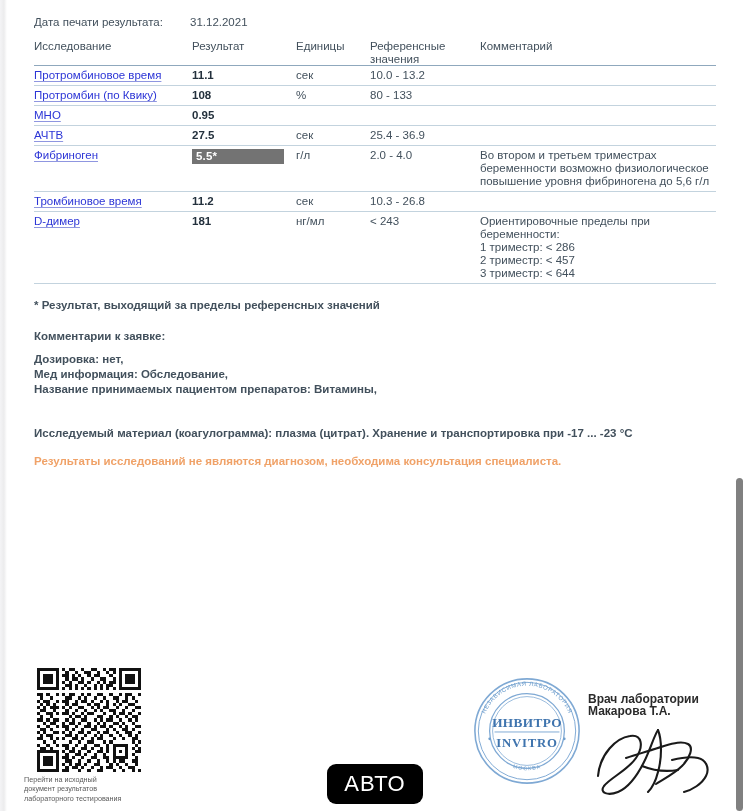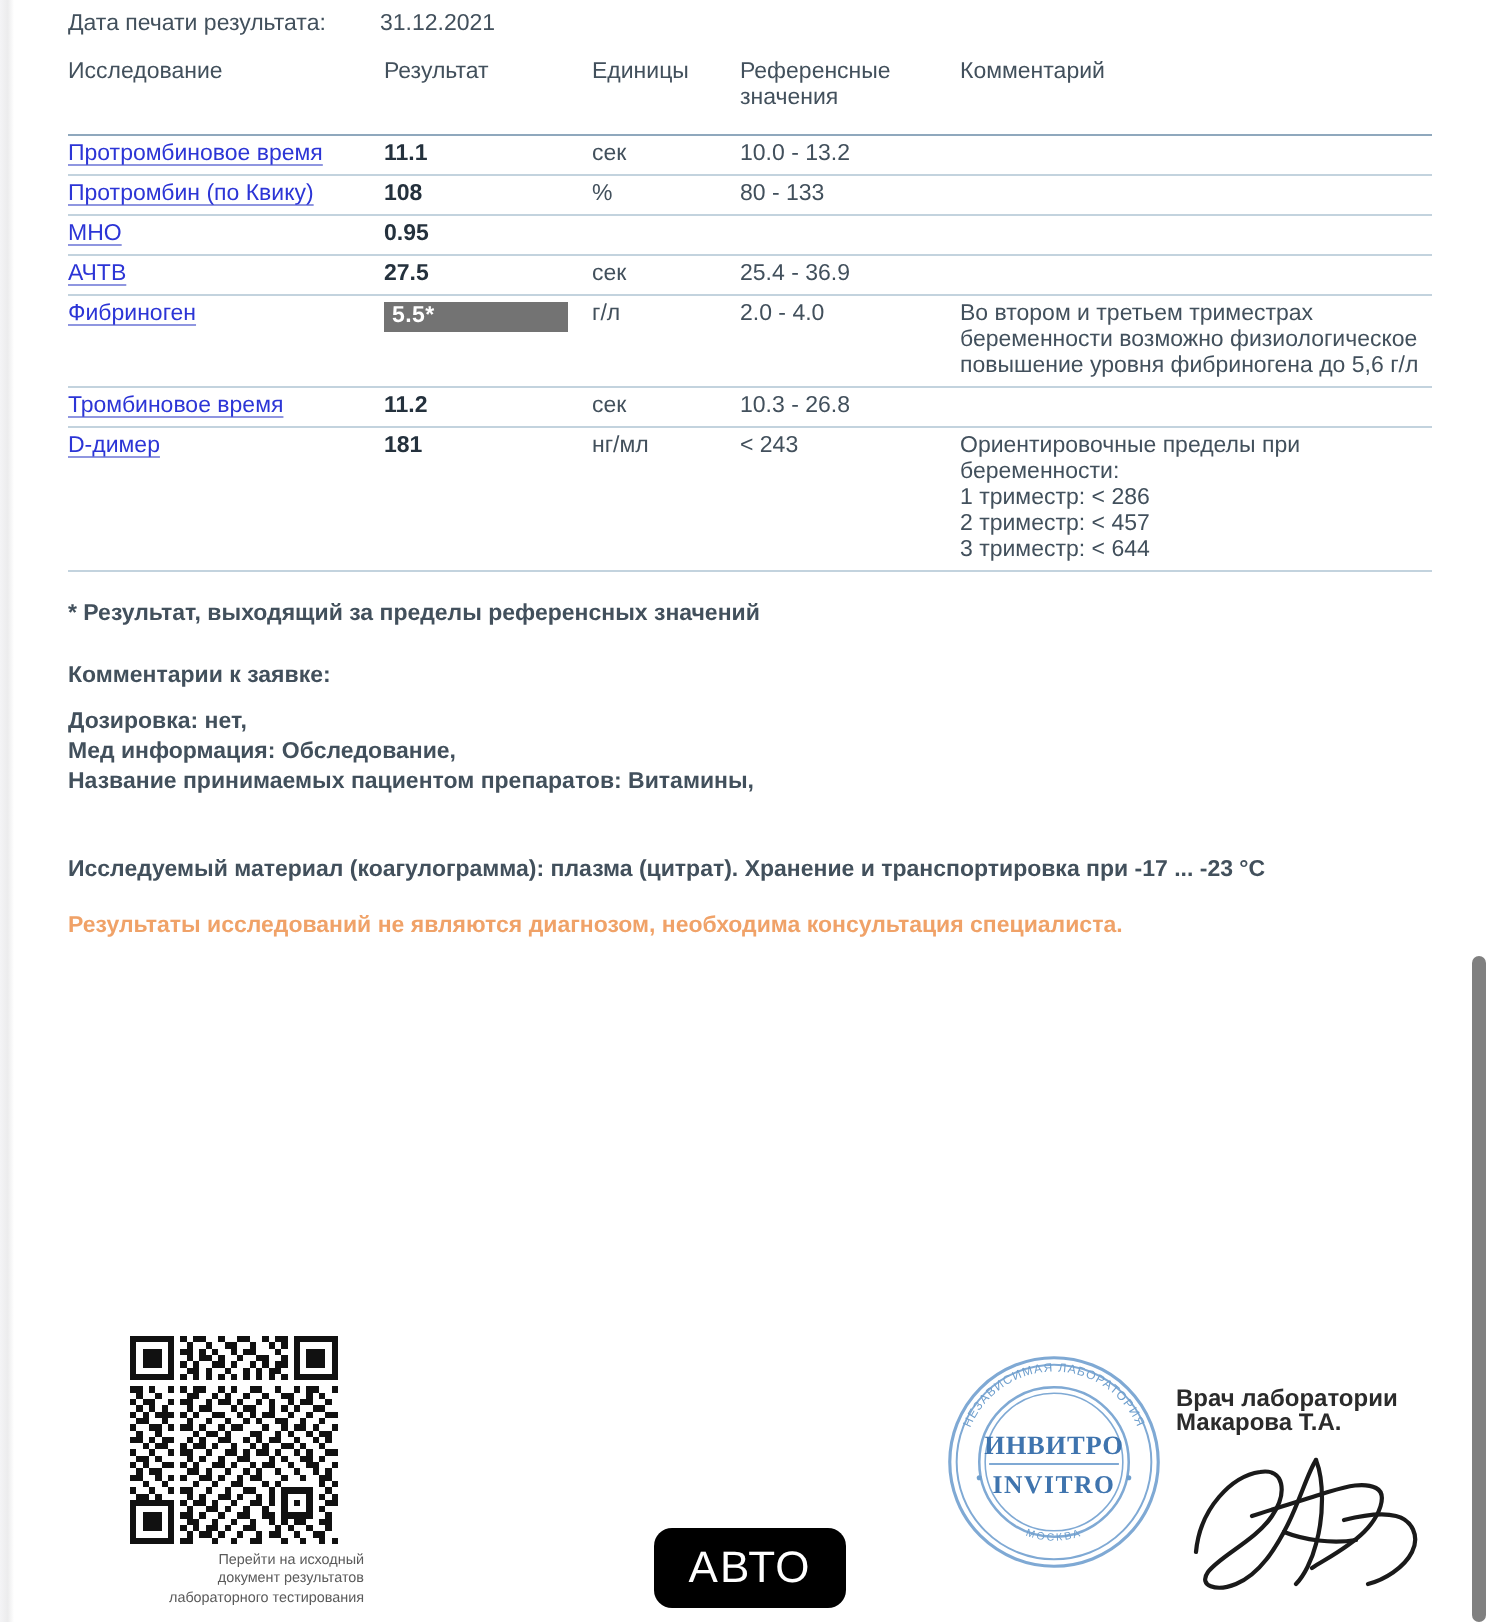"Дата печати результата:" .printdate { padding-top: 6px -> 16px }
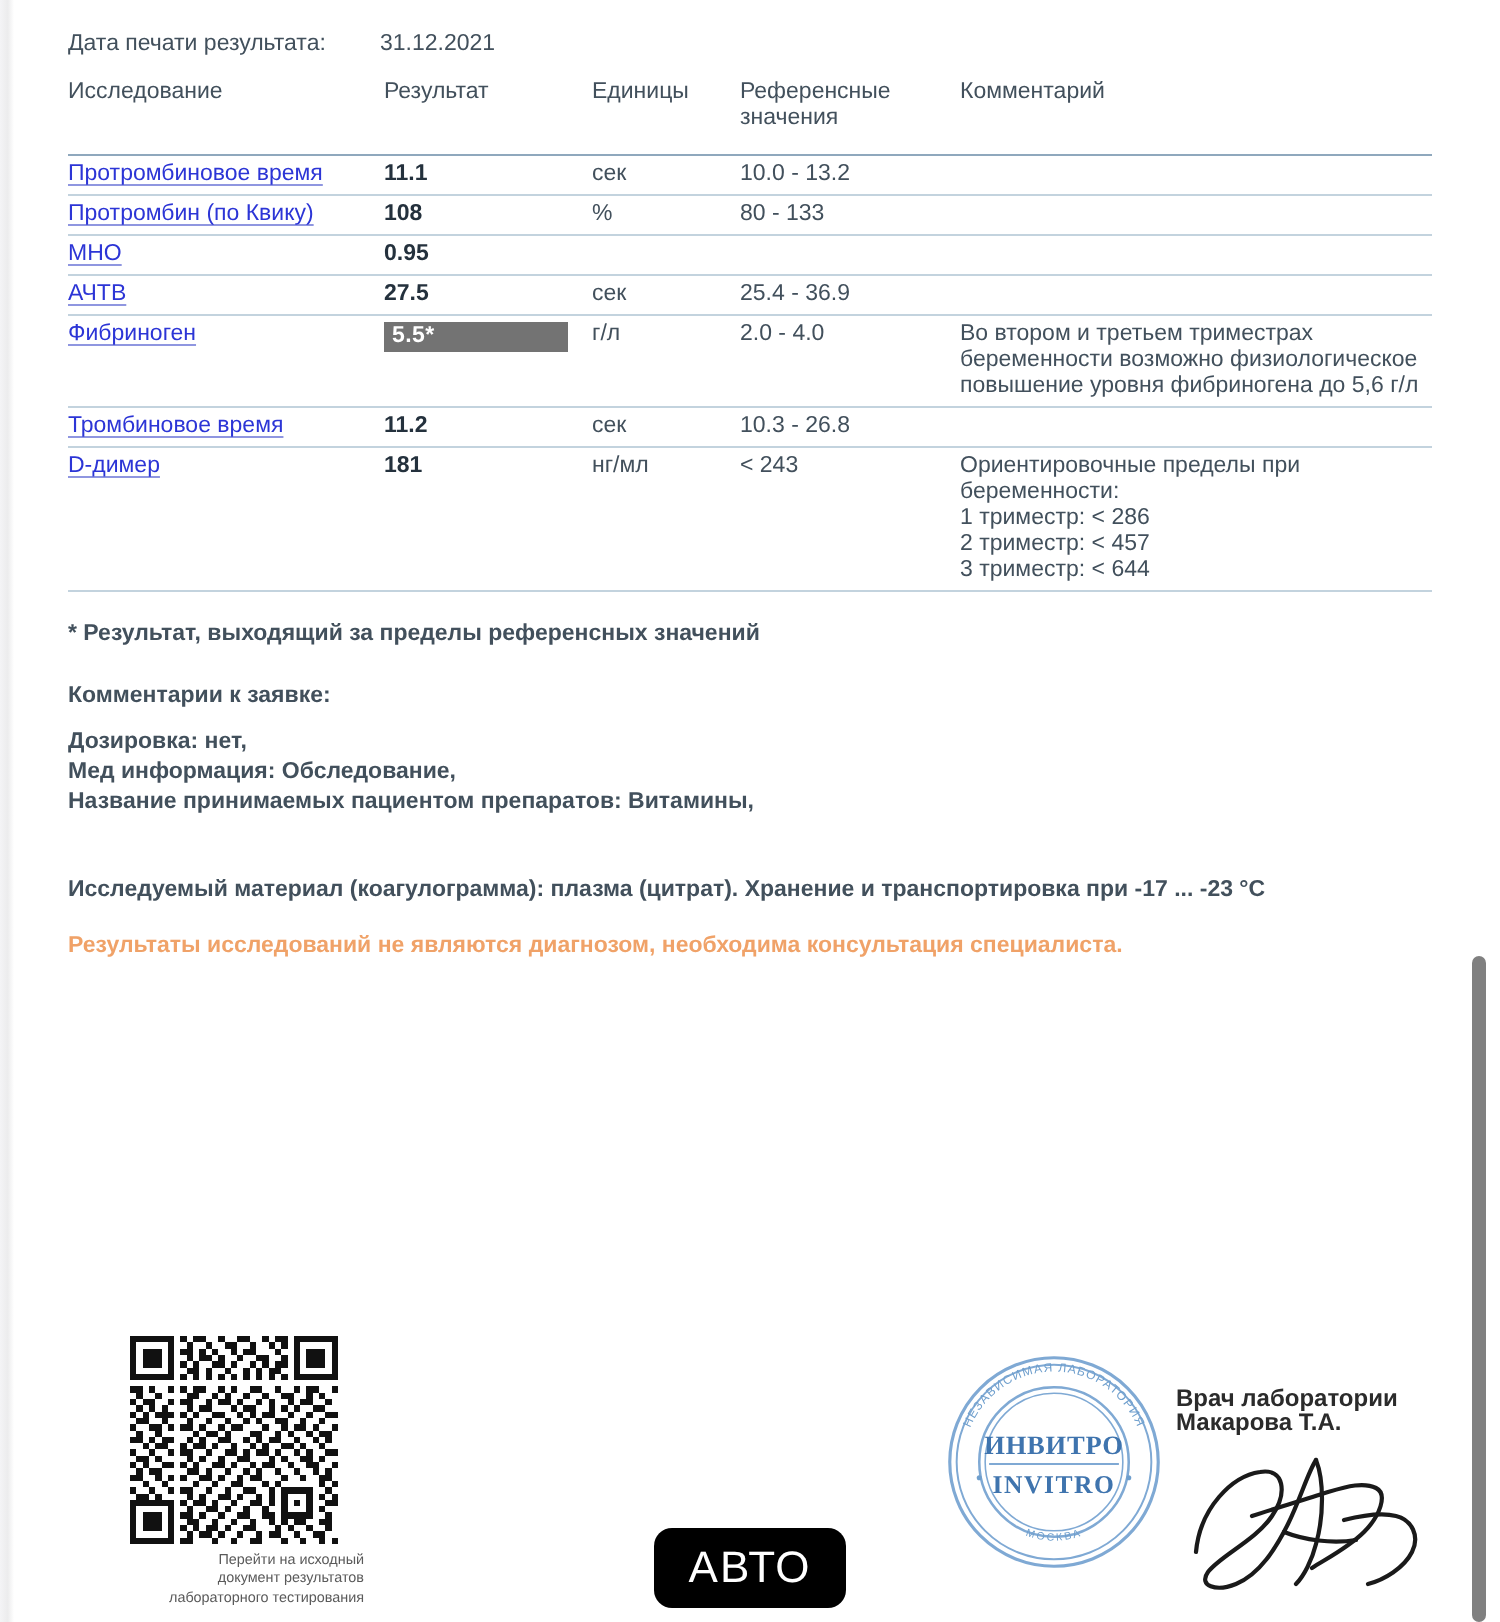"Исследование" table.results th { padding: 0 4px 12px 0 -> 0 4px 0 0 }
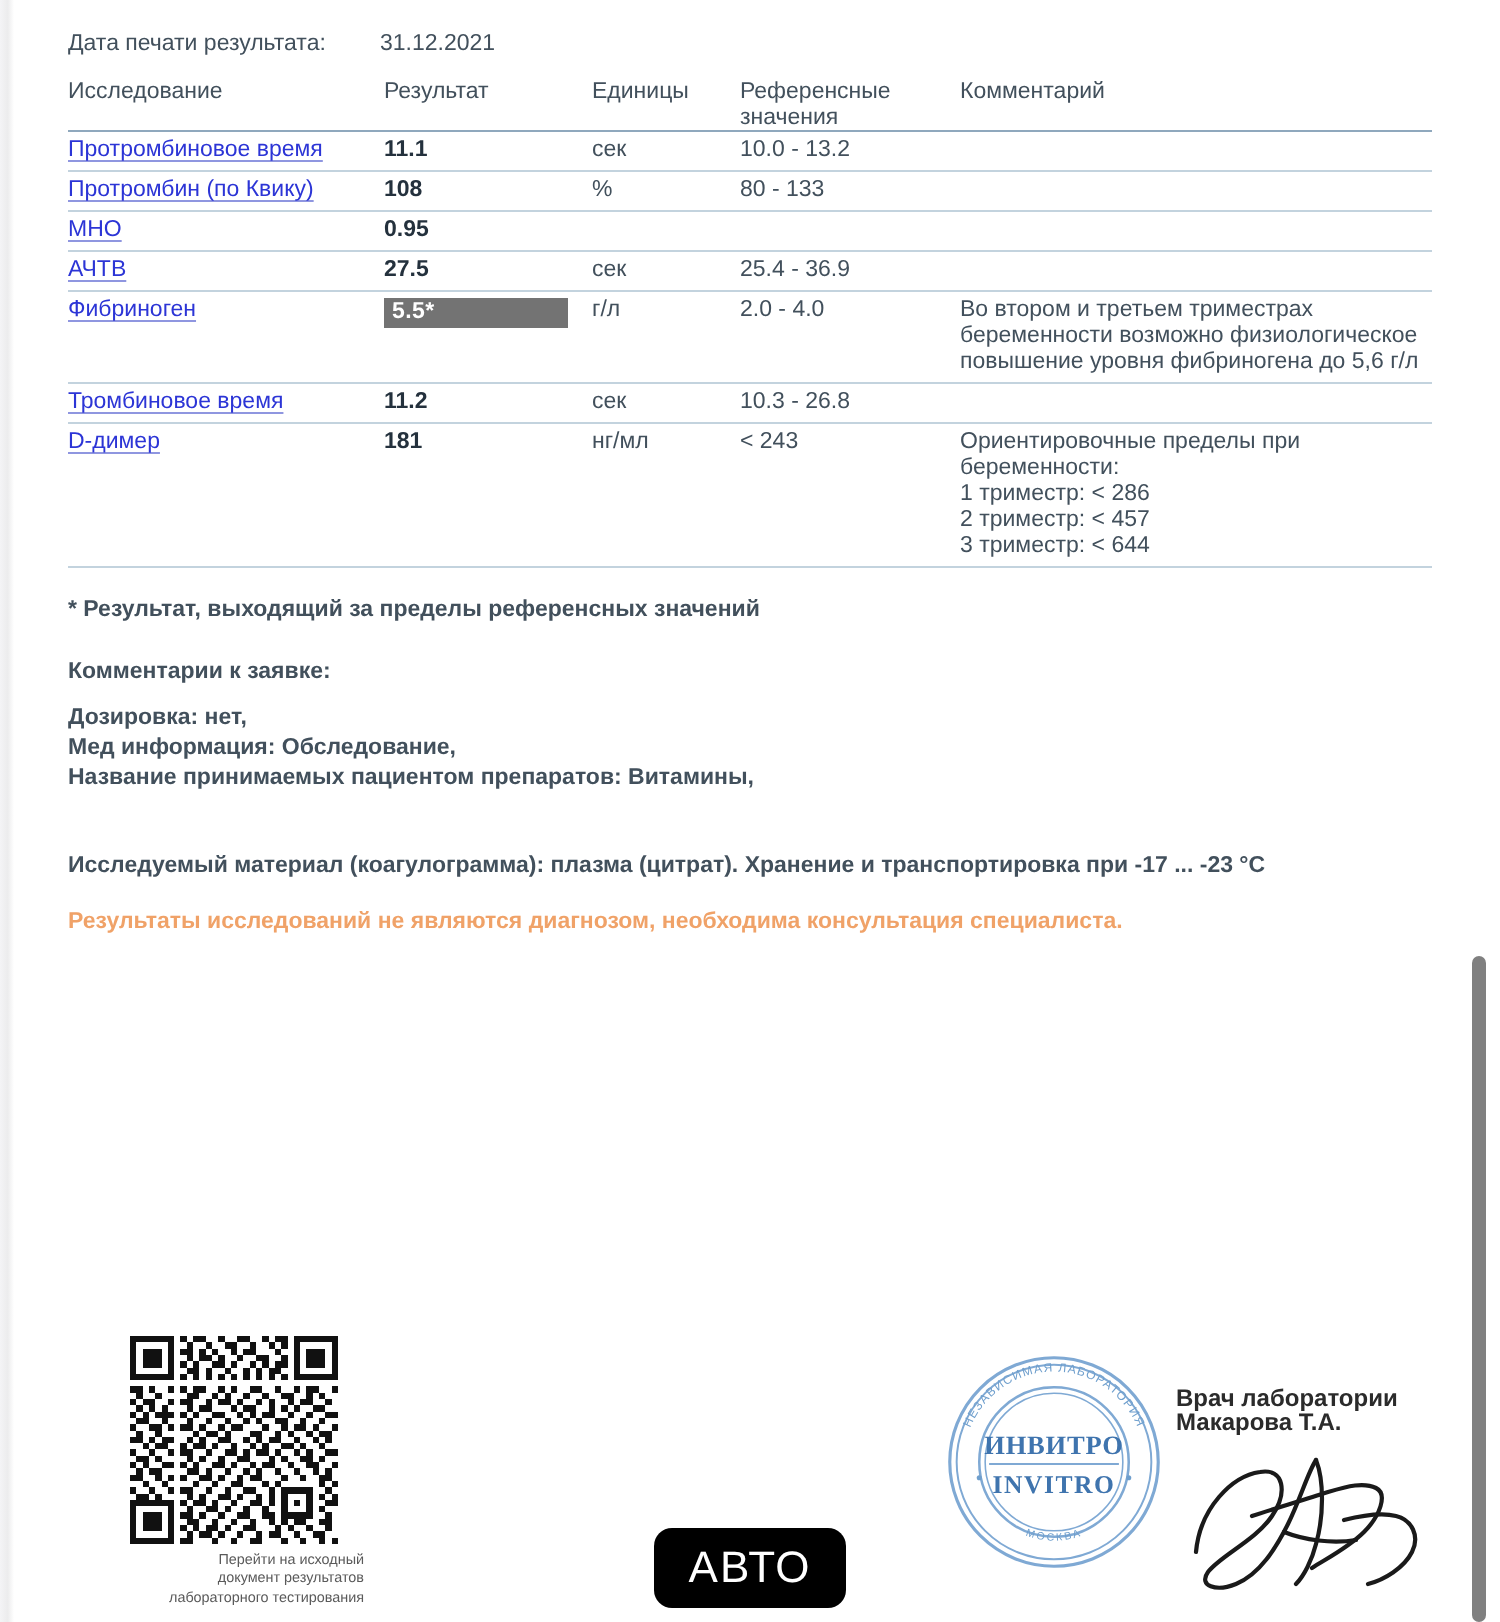"Перейти на исходный" .qr-block { left: 52px -> 24px; text-align: right -> left }
